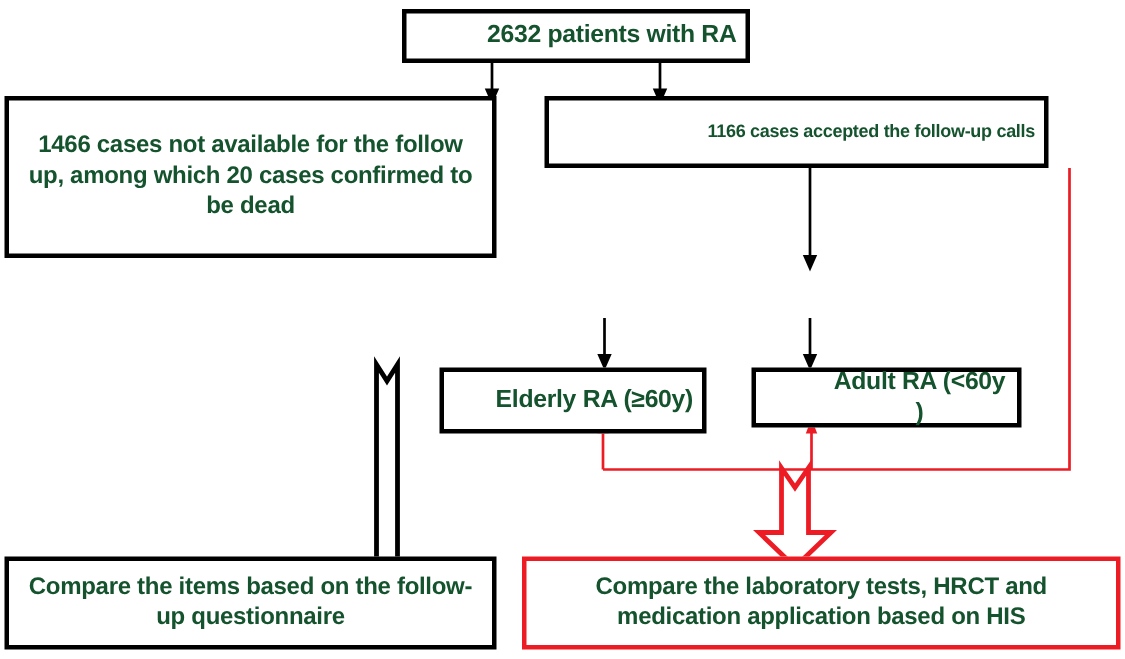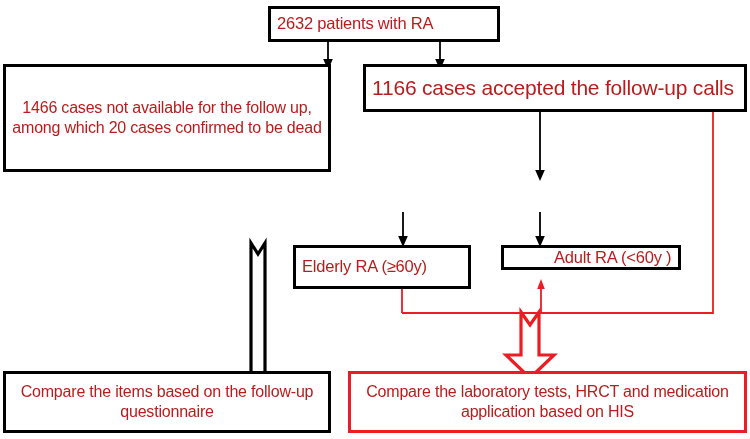"2632 patients with RA" .node { color: #b91c1c -> #14532d; font-weight: none -> bold; justify-content: flex-start -> flex-end }
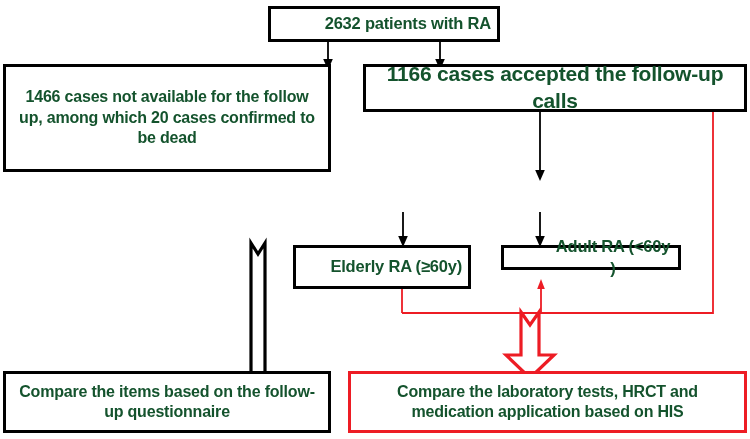"1166 cases accepted the follow-up" div.node { font-size: 21px -> 12px; width: 384px -> 336px }
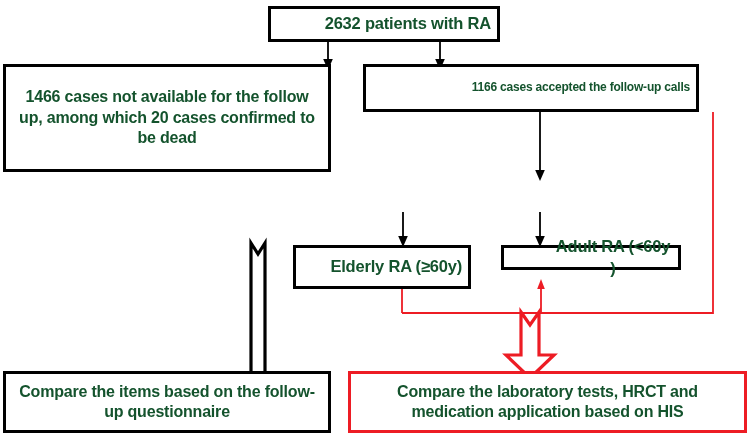"Adult RA (<60y )" div.node { height: 25px -> 40px }
